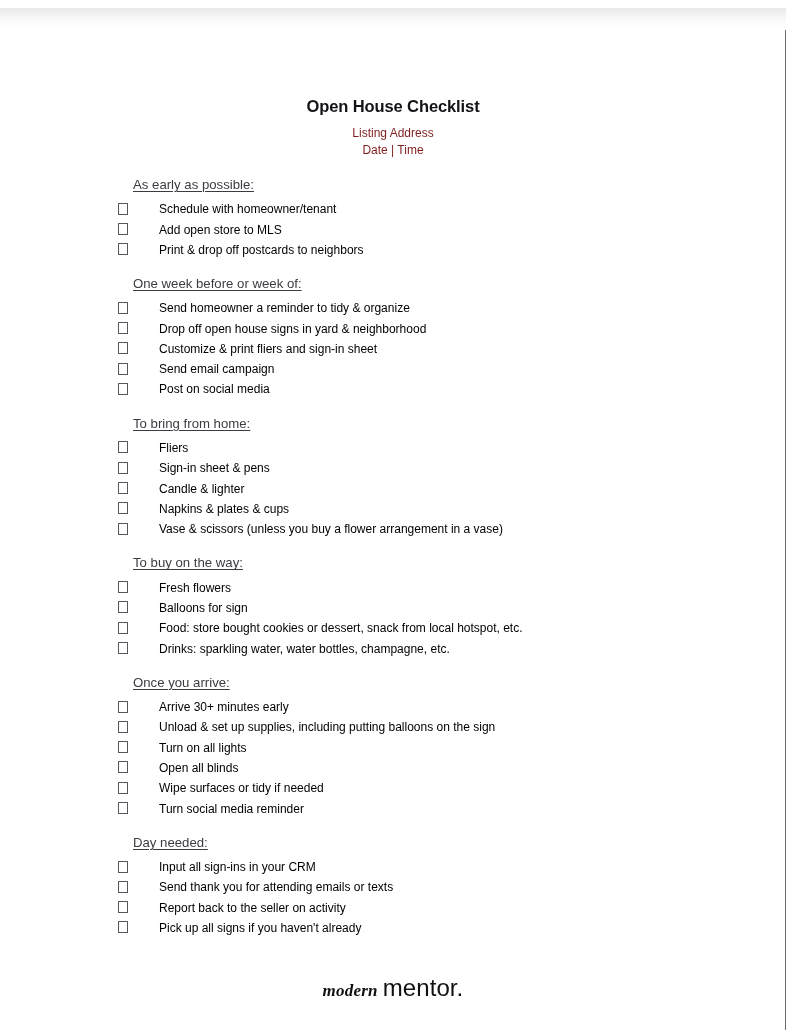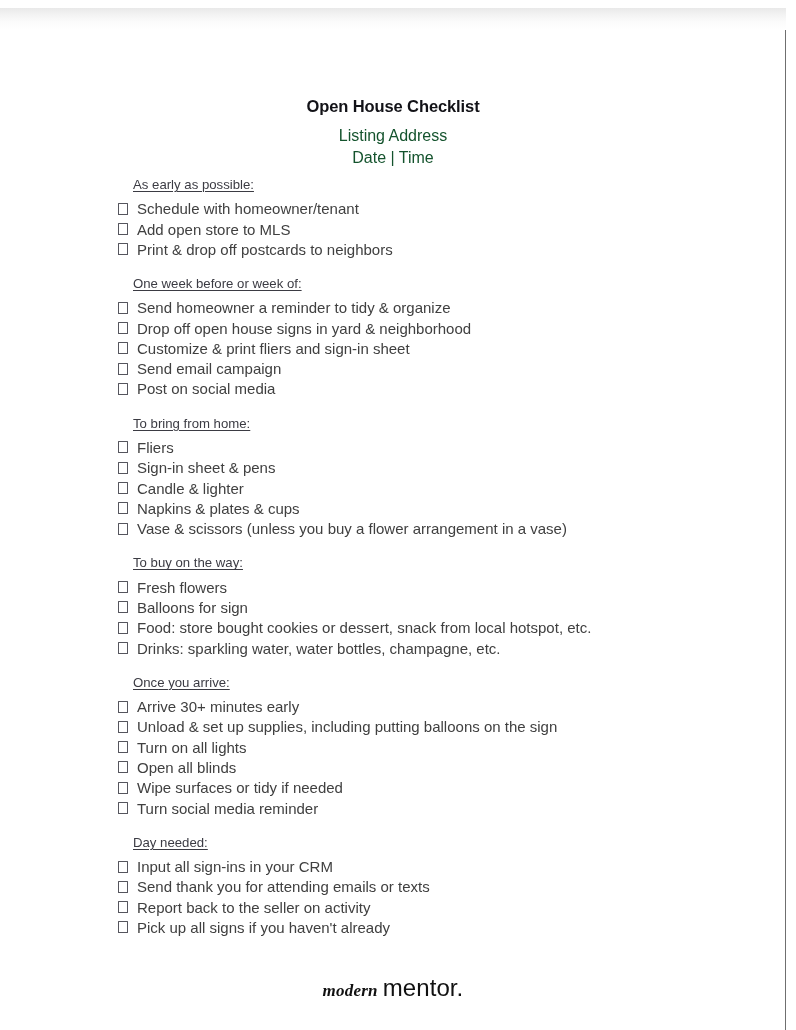"Listing Address" .doc-subtitle { color: #14532d -> #7f1d1d; font-size: 16px -> 12px }
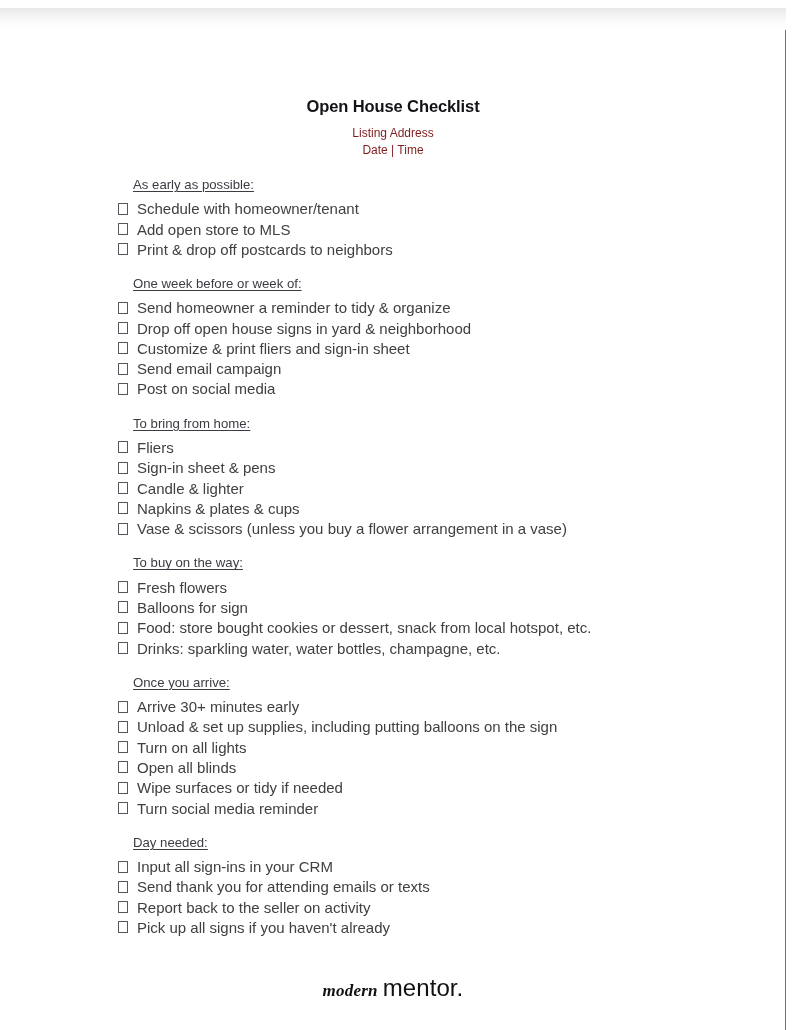"Schedule with homeowner/tenant" .item-label { color: #404040 -> #000000; font-size: 15px -> 12px; margin-left: none -> 22px }
